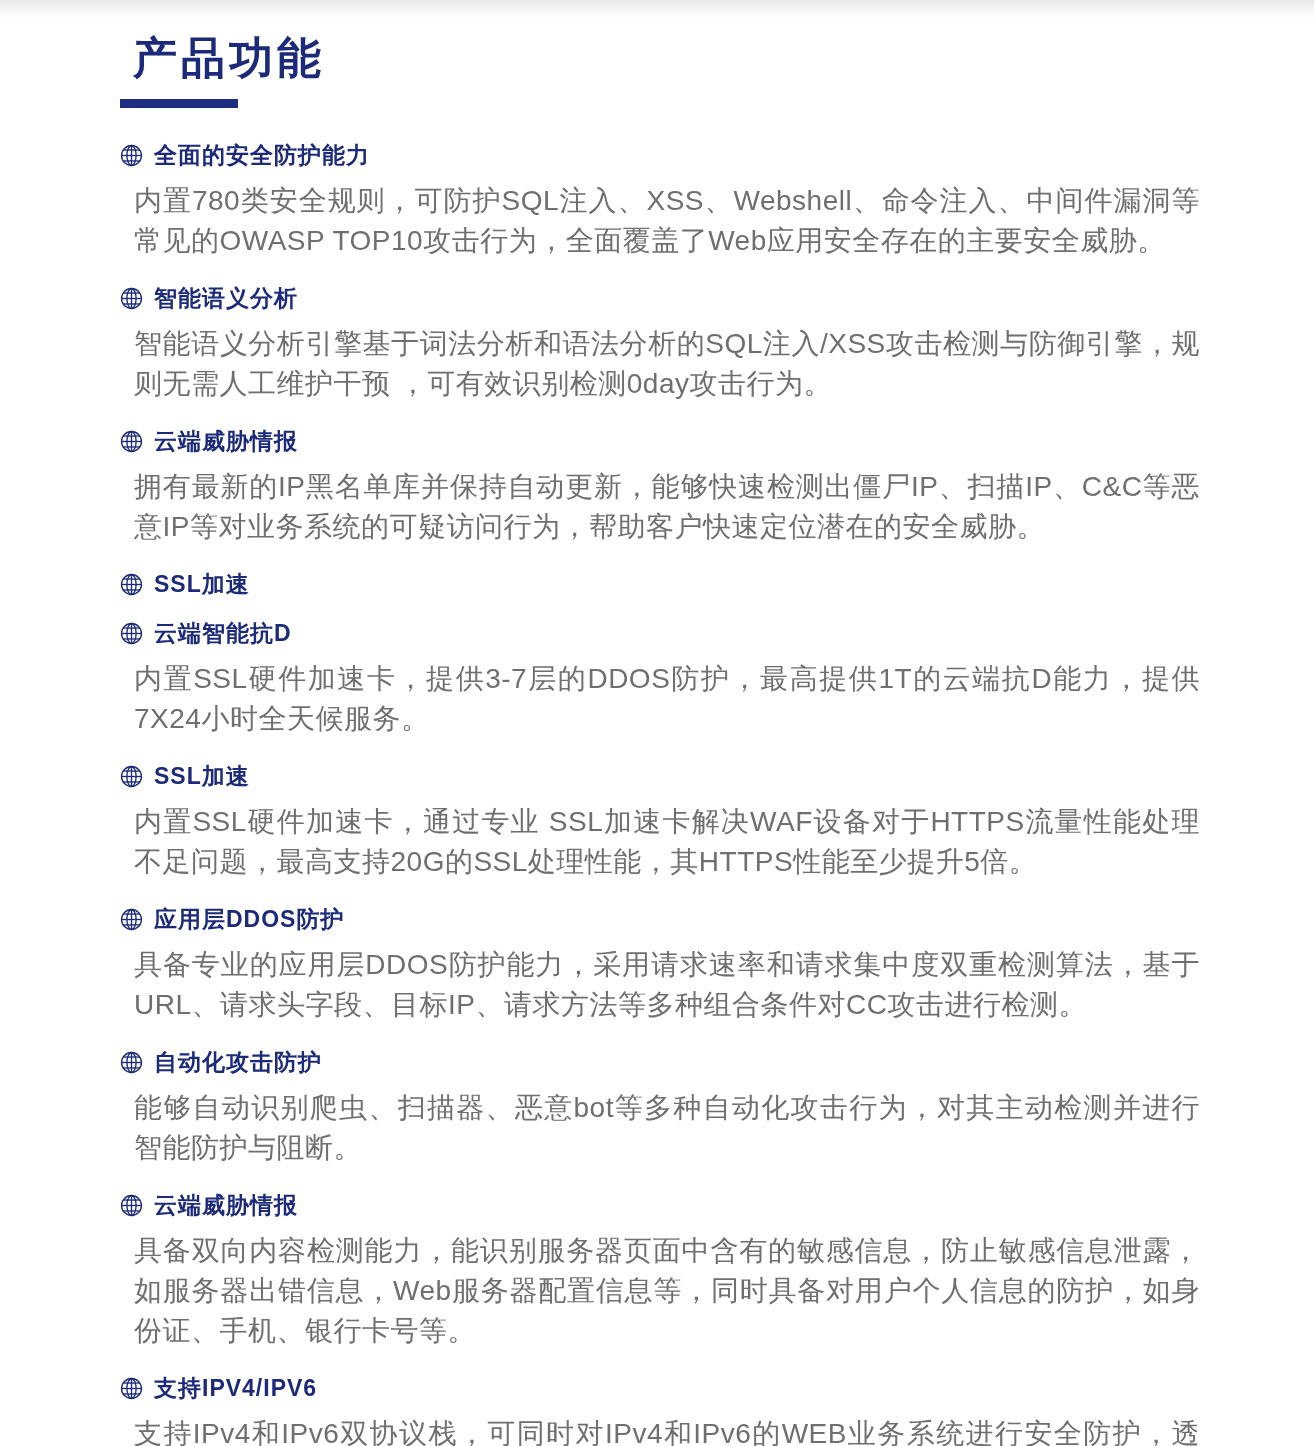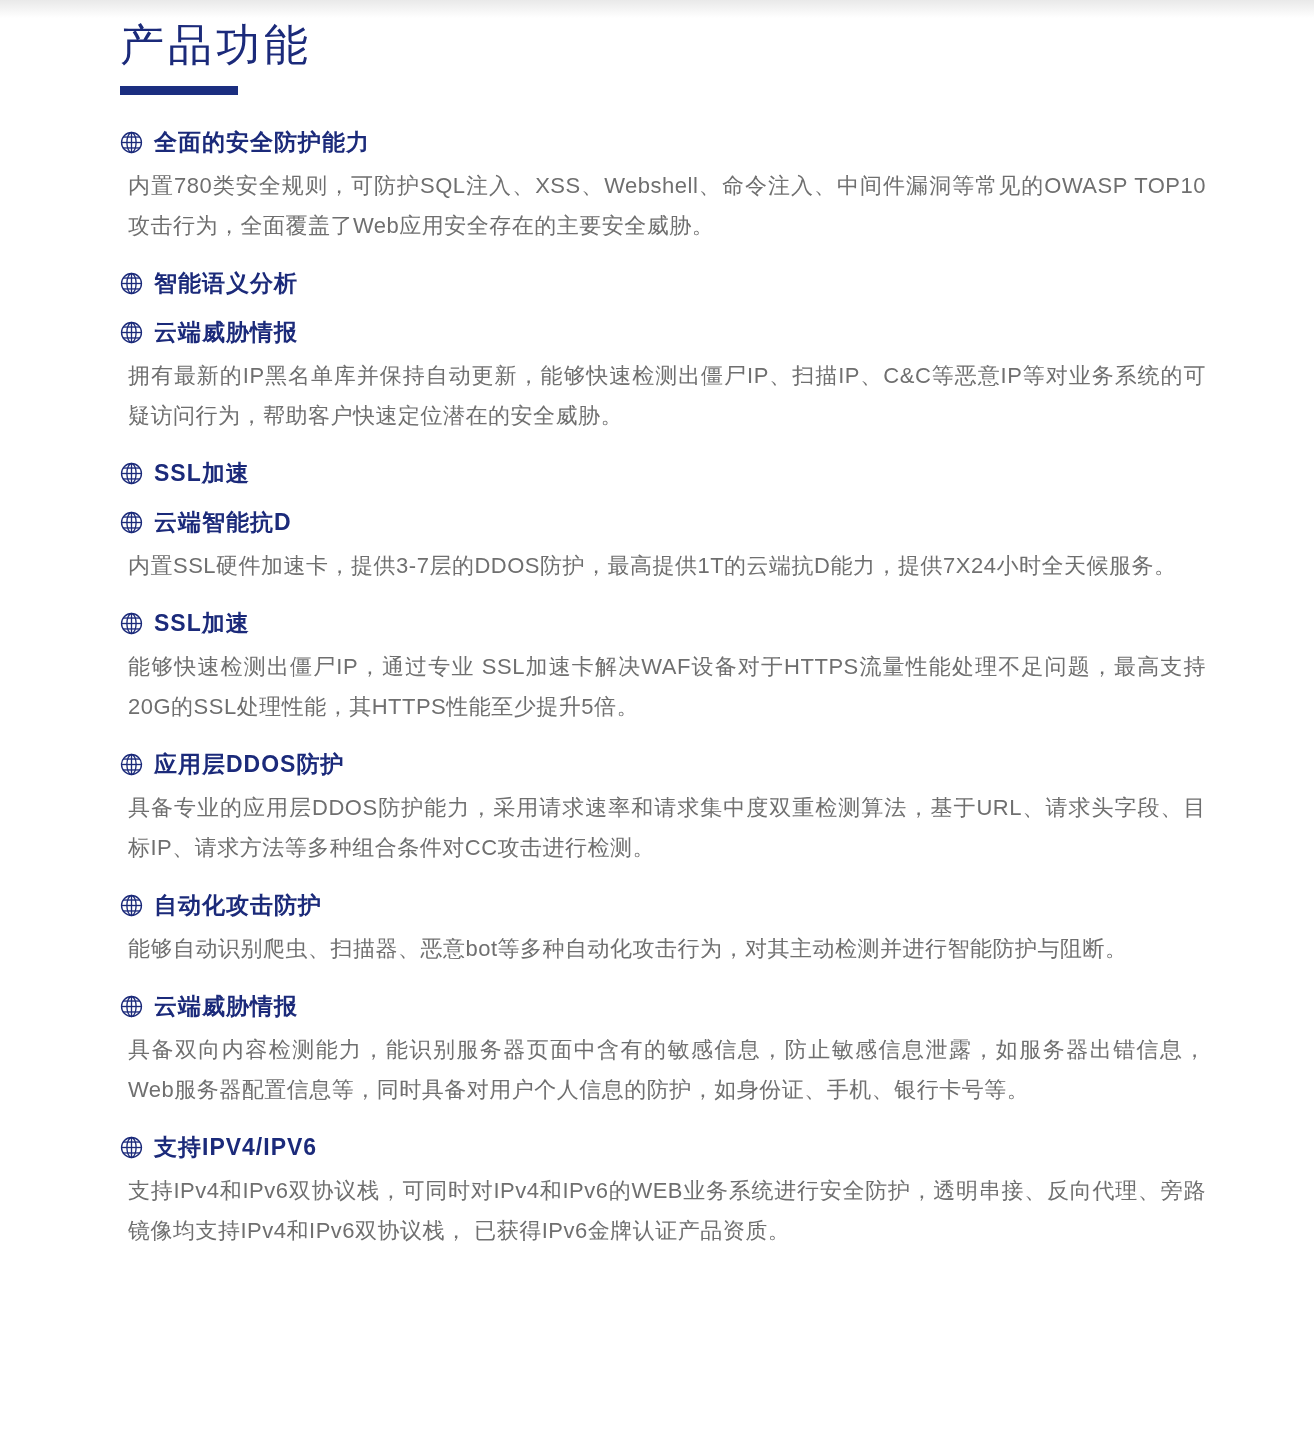"产品功能" .page-title { font-weight: normal -> bold; margin: 0 -> 13px }
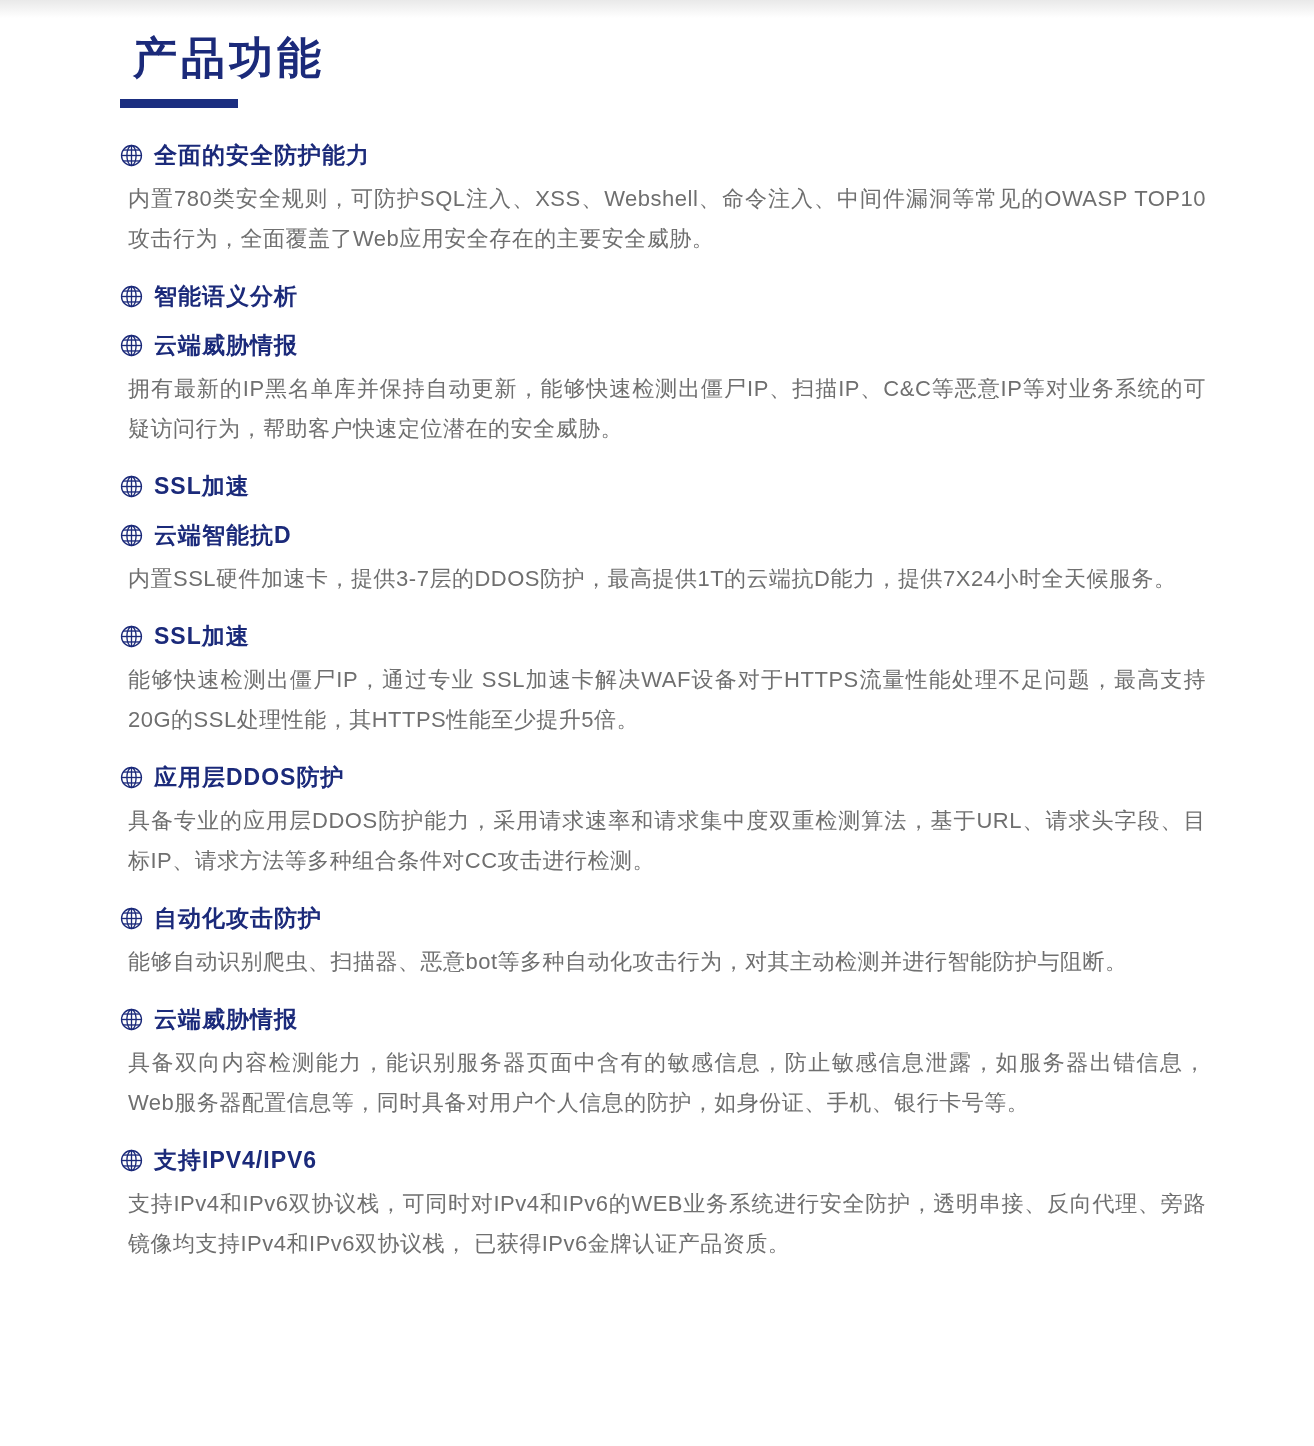"内置780类安全规则，可防护SQL注入、XSS、Webshell、命令注入、中间" .feature-body { font-size: 22px -> 28px; margin: 8px -> 14px }
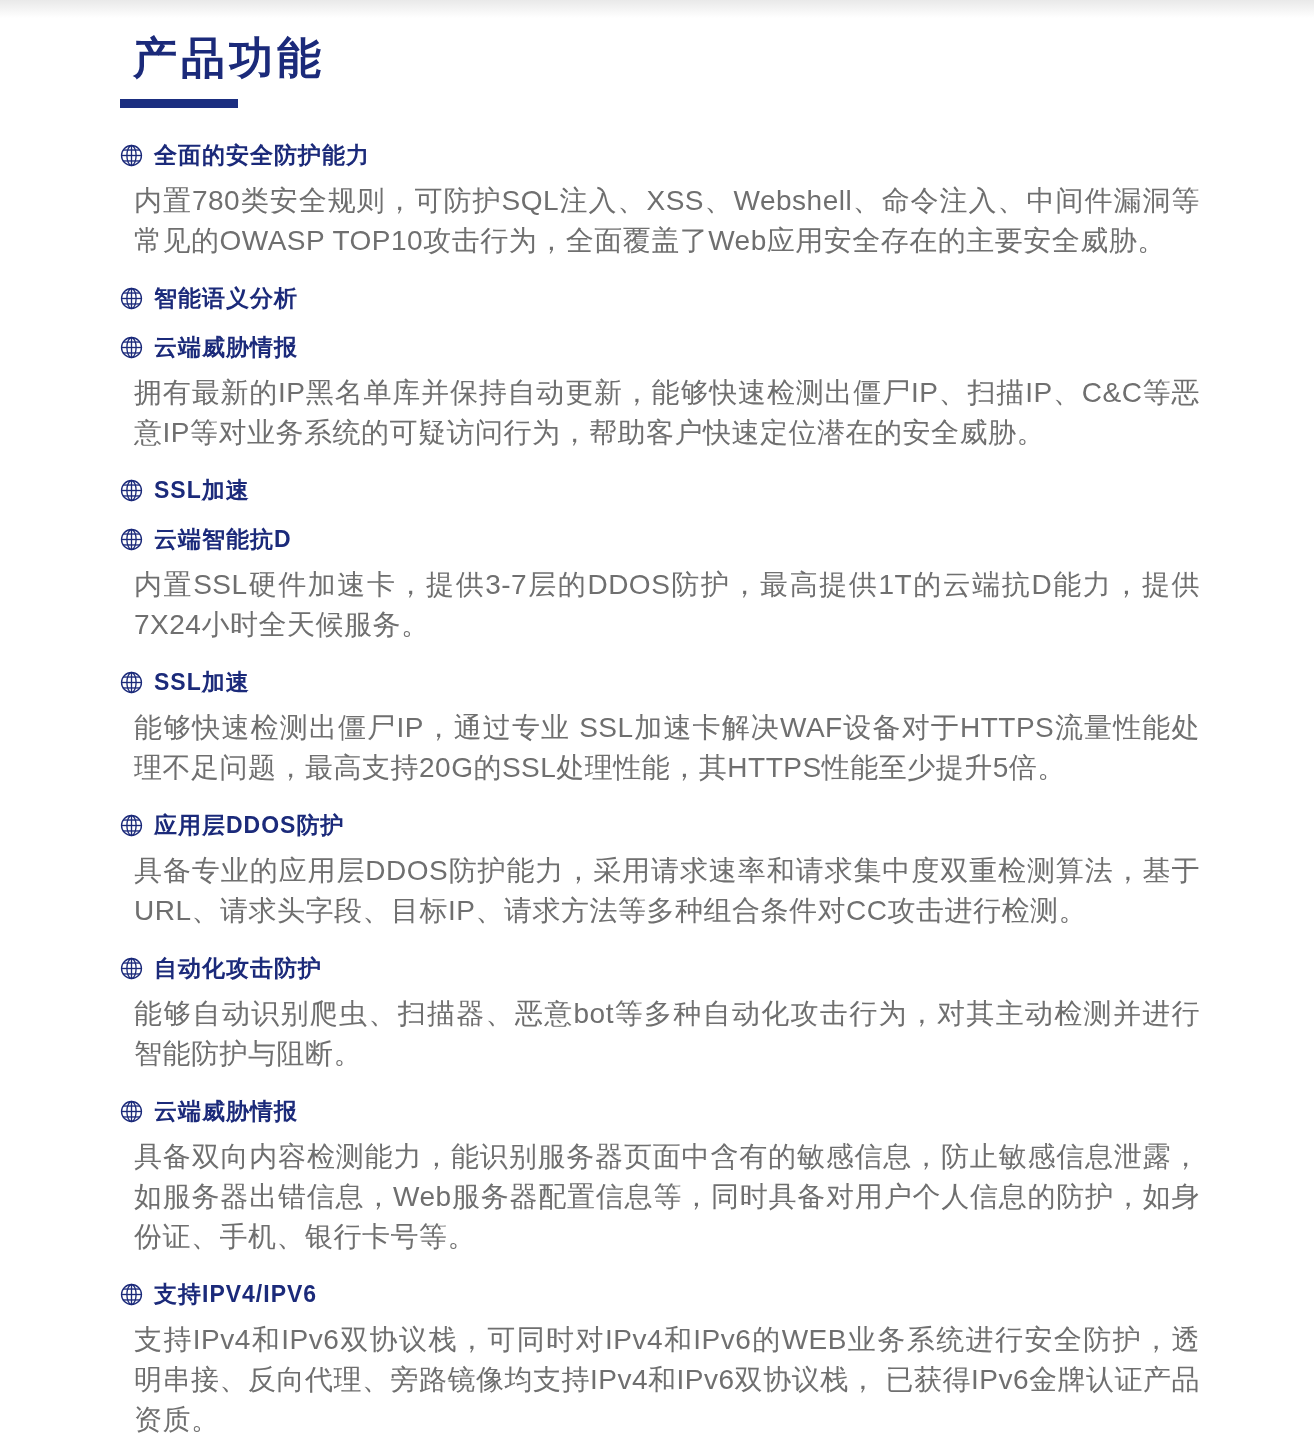"智能语义分析引擎基于词法分析和语法分析的SQL注入/XSS攻击检测与防御引擎，规" p.feature-body { html: none -> <p>智能语义分析引擎基于词法分析和语法分析的SQL注入/XSS攻击检测与防御引擎，规则无需人工维护干预 ，可有效识别检测0day攻击行为。</p> }
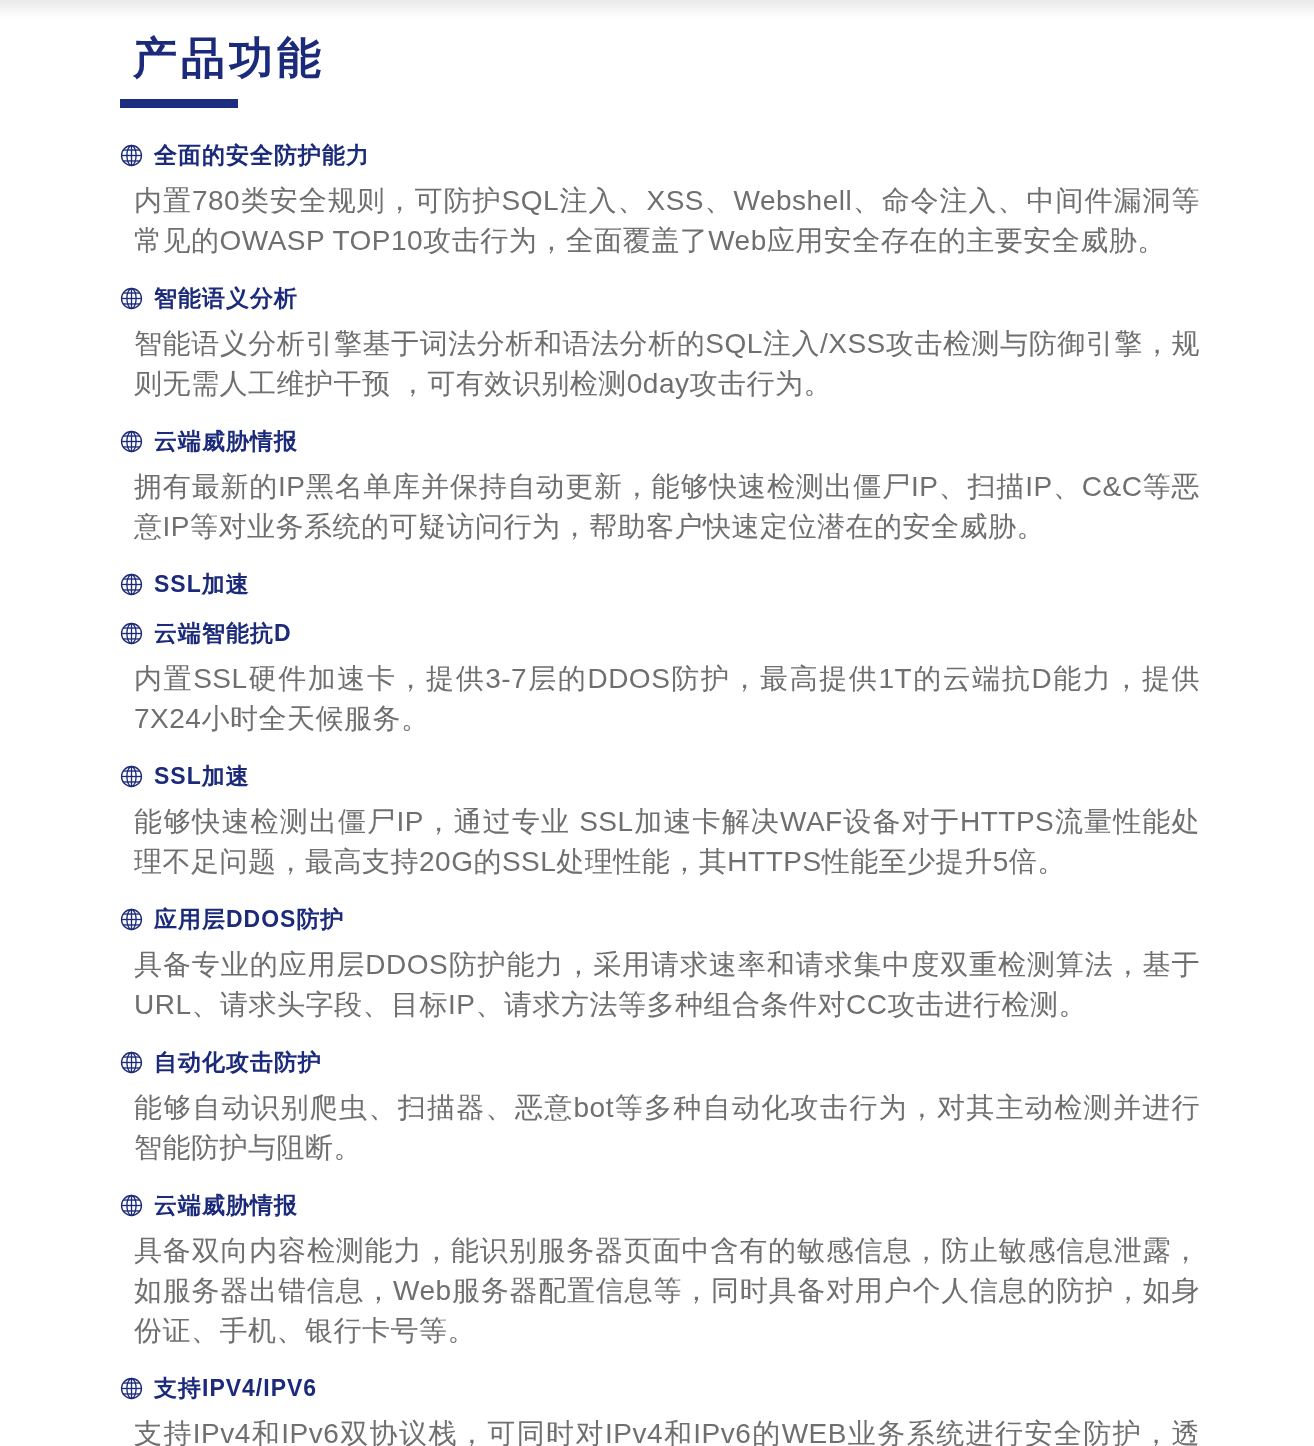"能够快速检测出僵尸IP，通过专业" p.feature-body { text: 能够快速检测出僵尸IP -> 内置SSL硬件加速卡 }
